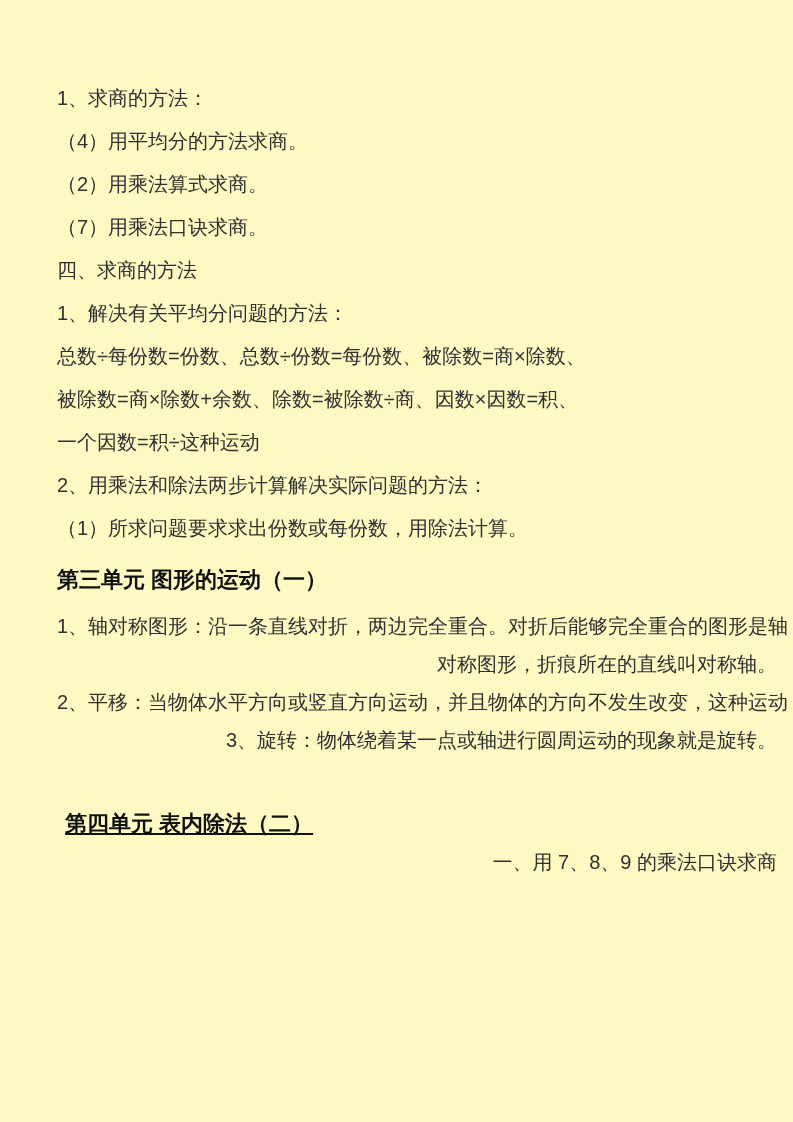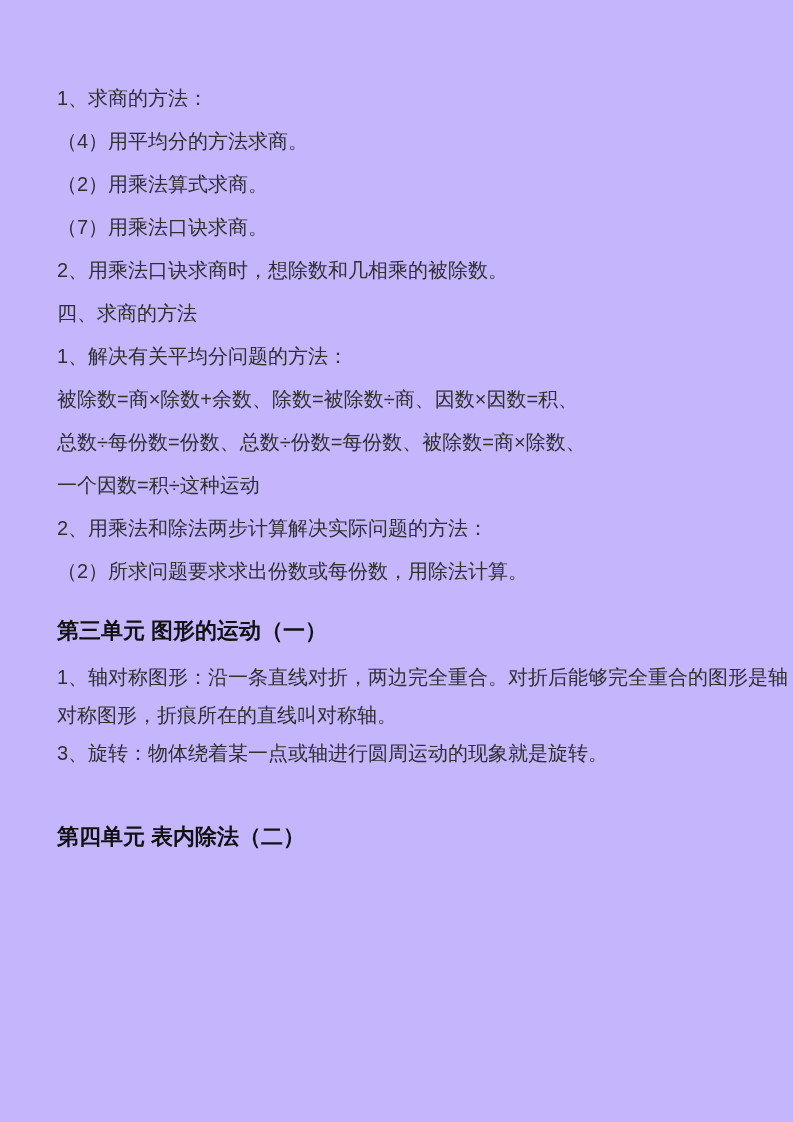"1、求商的方法：" .page { background: #c4b5fd -> #fef9c3 }
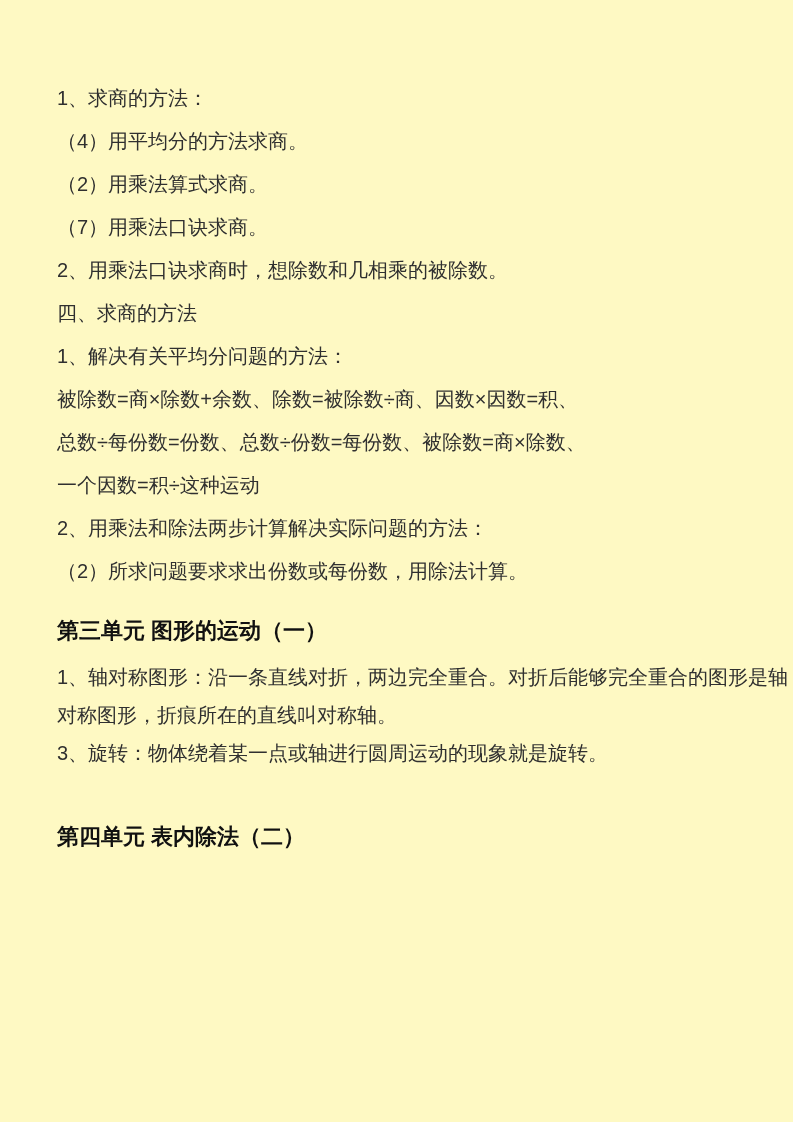"2、用乘法口诀求商时，想除数和几相乘的被除数。" p.line { html: <p>2、用乘法口诀求商时，想除数和几相乘的被除数。</p> -> none }
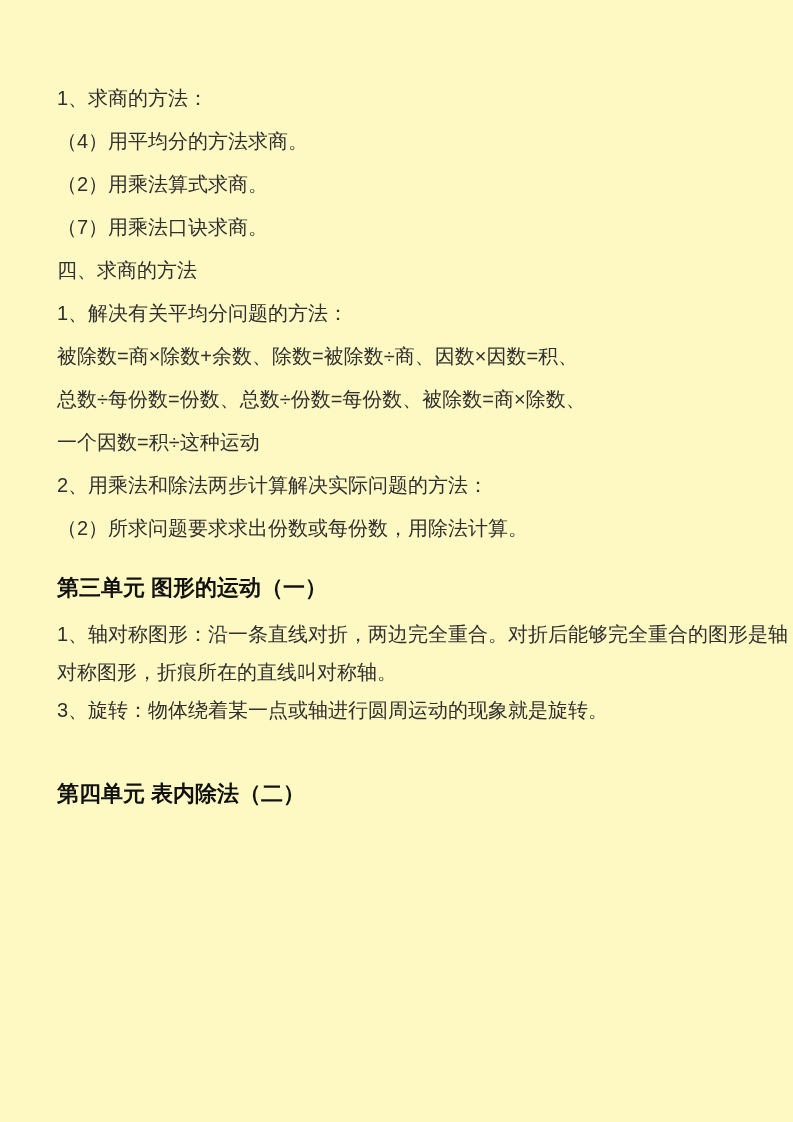"被除数=商×除数+余数、除数=被除数÷商、因数×因数=积、" p.line { order: before "总数÷每份数=份数、总数÷份数=每份数、被除数=商×除数、" -> after "总数÷每份数=份数、总数÷份数=每份数、被除数=商×除数、" }
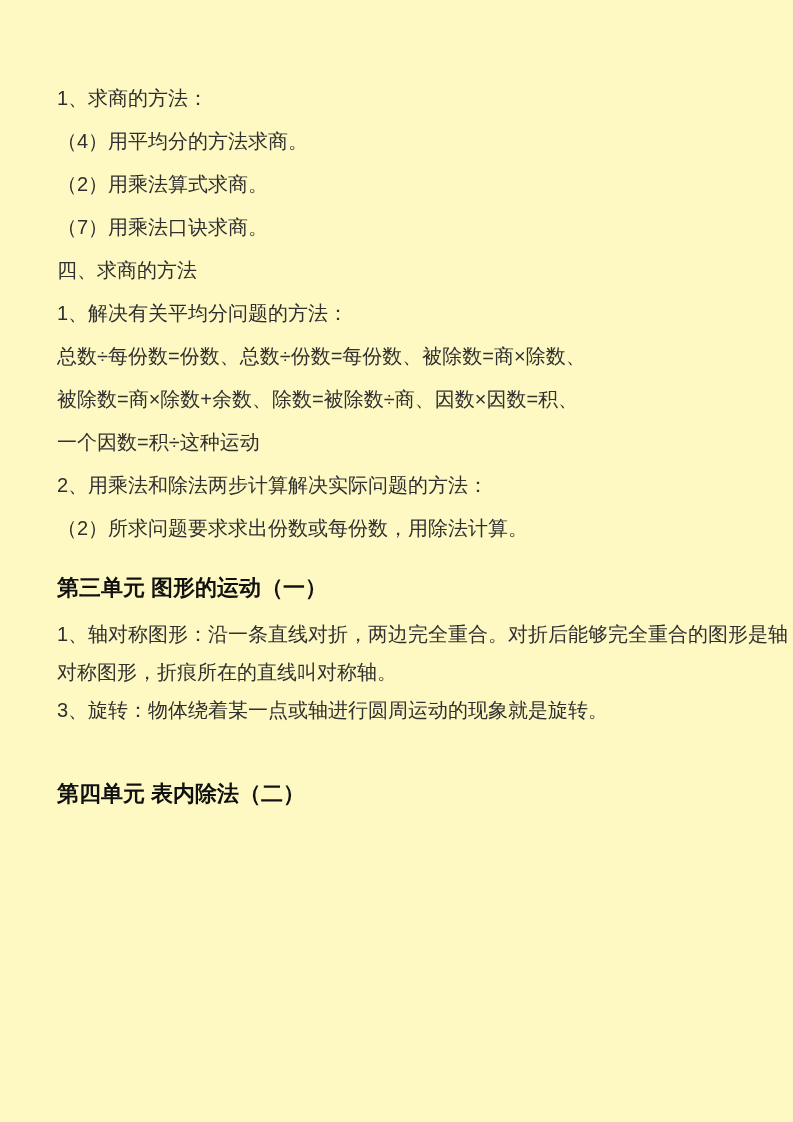"（2）所求问题要求求出份数或每份数，用除法计算。" p.line { text: 2 -> 1 }
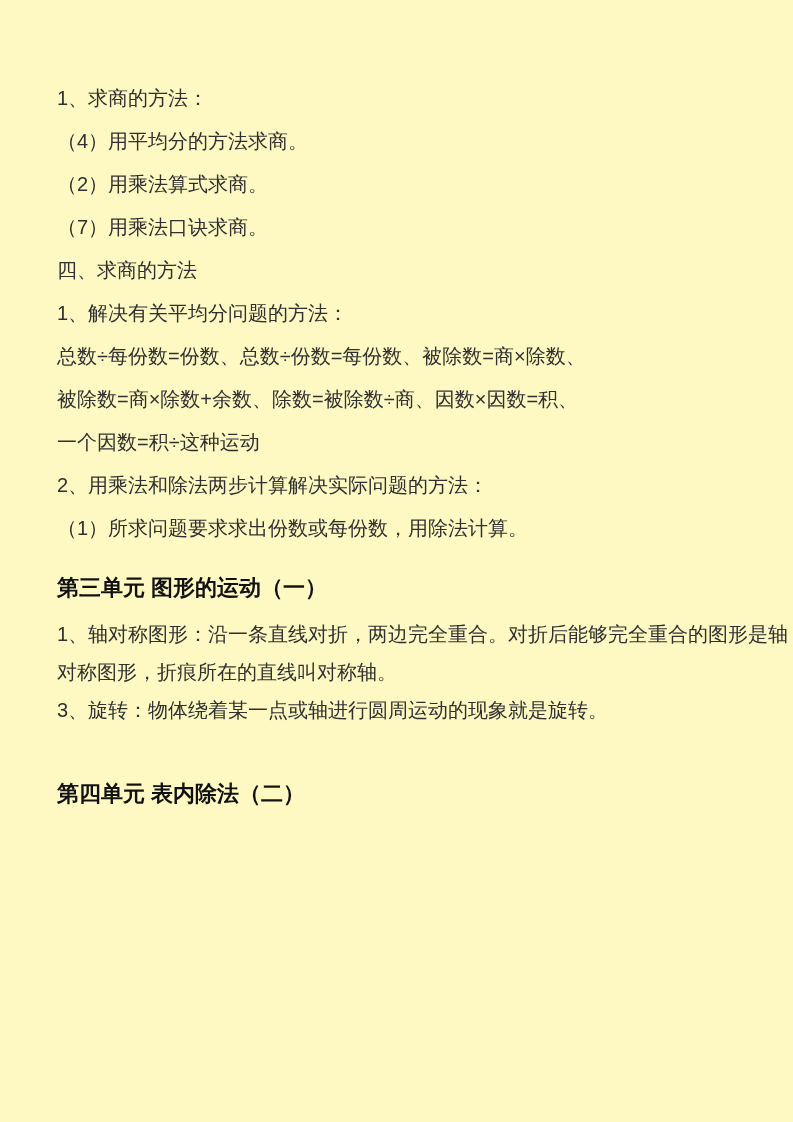"第三单元 图形的运动（一）" .heading { margin: 21px 0 10px 0 -> 13px 0 10px 0 }
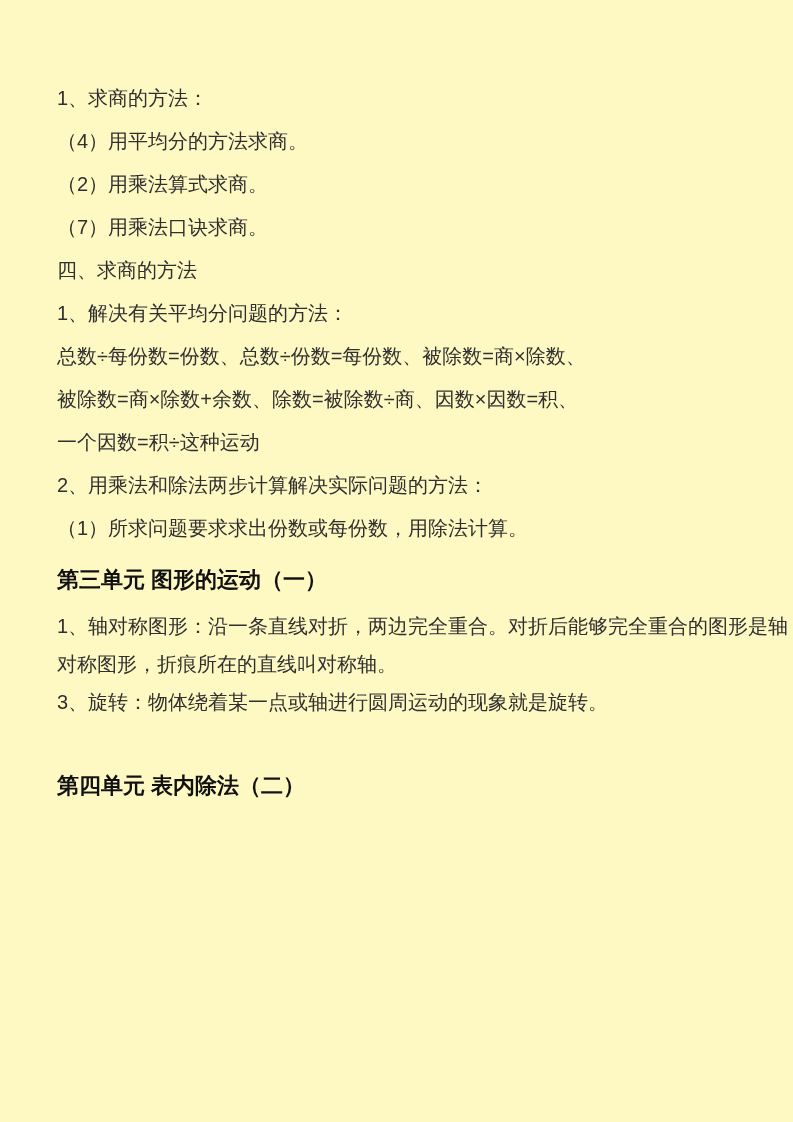"1、轴对称图形：沿一条直线对折，两边完全重合。对折后能够完全重合的图形是轴" .line.lh38 { text-align: none -> right }
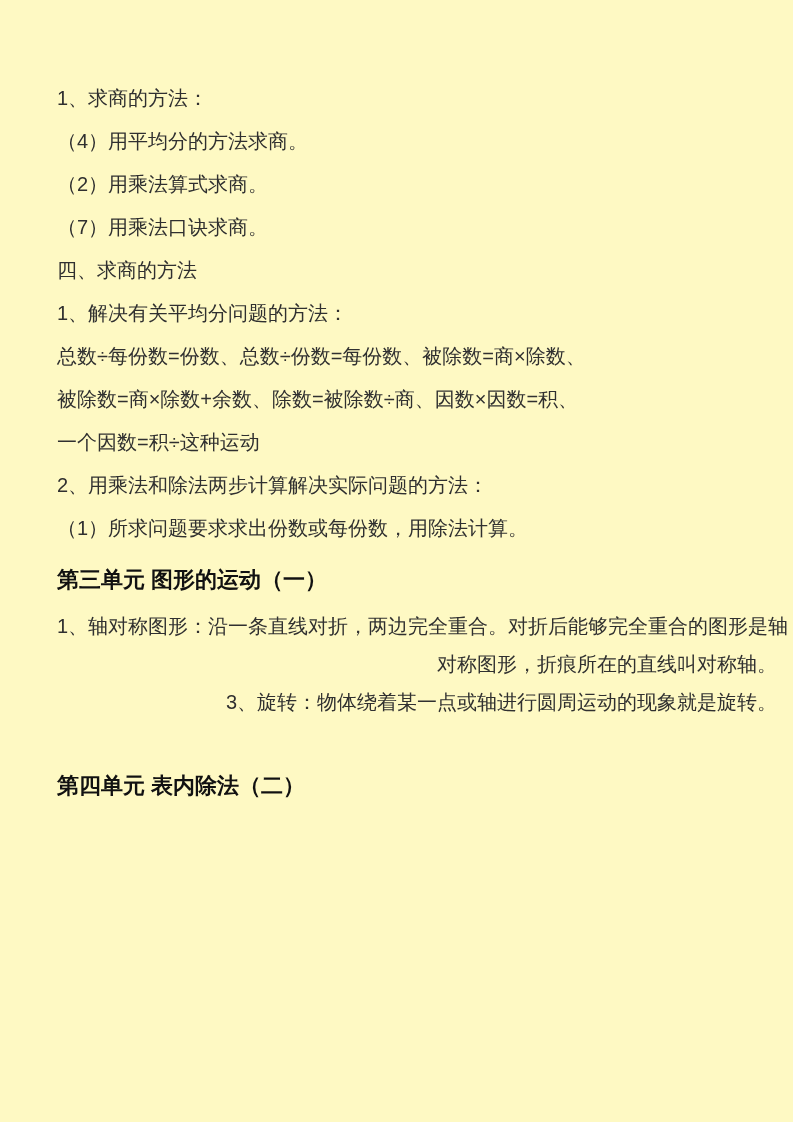"2、平移：当物体水平方向或竖直方向运动，并且物体的方向不发生改变，这种运动" p.line { html: none -> <p>2、平移：当物体水平方向或竖直方向运动，并且物体的方向不发生改变，这种运动</p> }
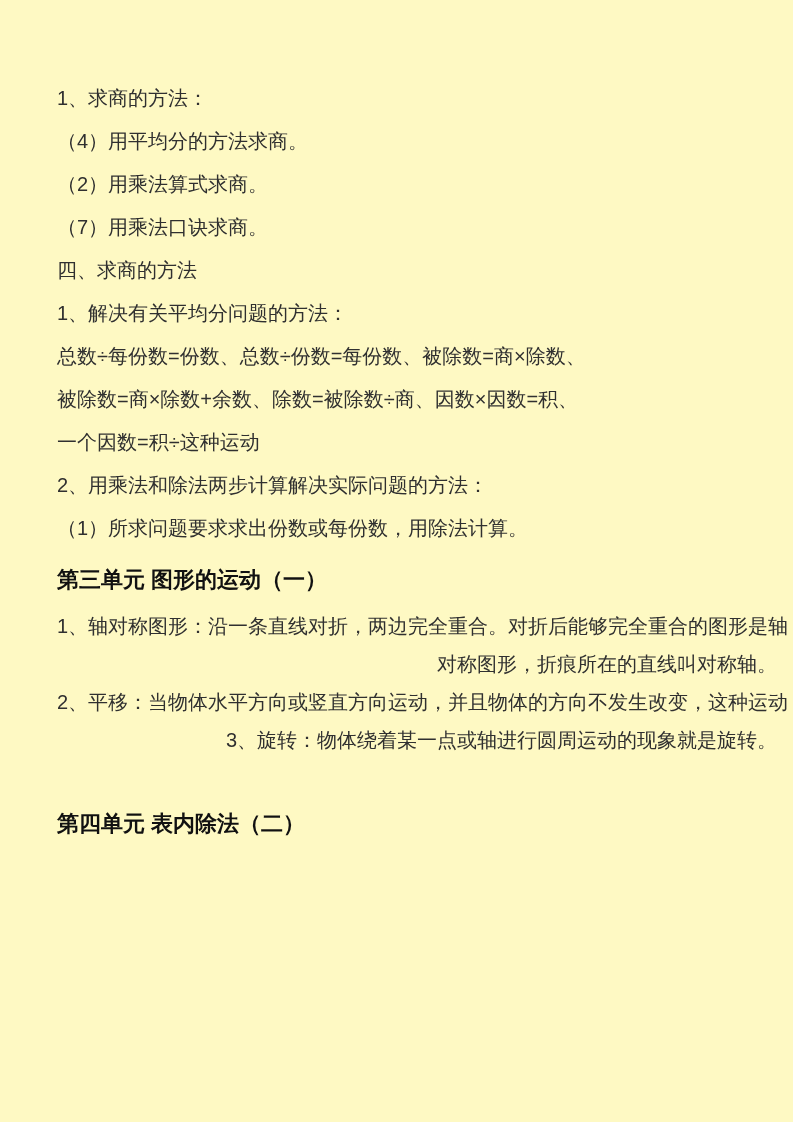"第四单元 表内除法（二）" .heading.unit4 { margin: 48px 0 2px 0 -> 48px 0 2px 8px; text-decoration: none -> underline }
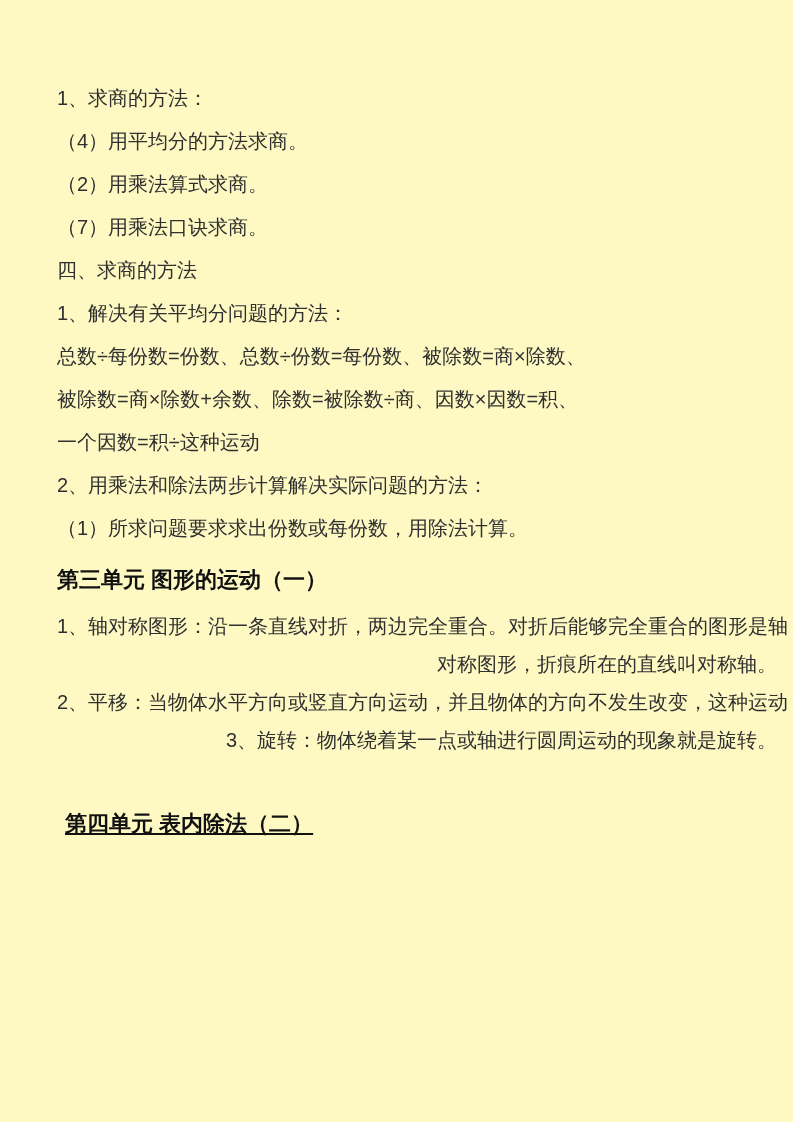"一、用 7、8、9 的乘法口诀求商" p.line { html: none -> <p>一、用 7、8、9 的乘法口诀求商</p> }
